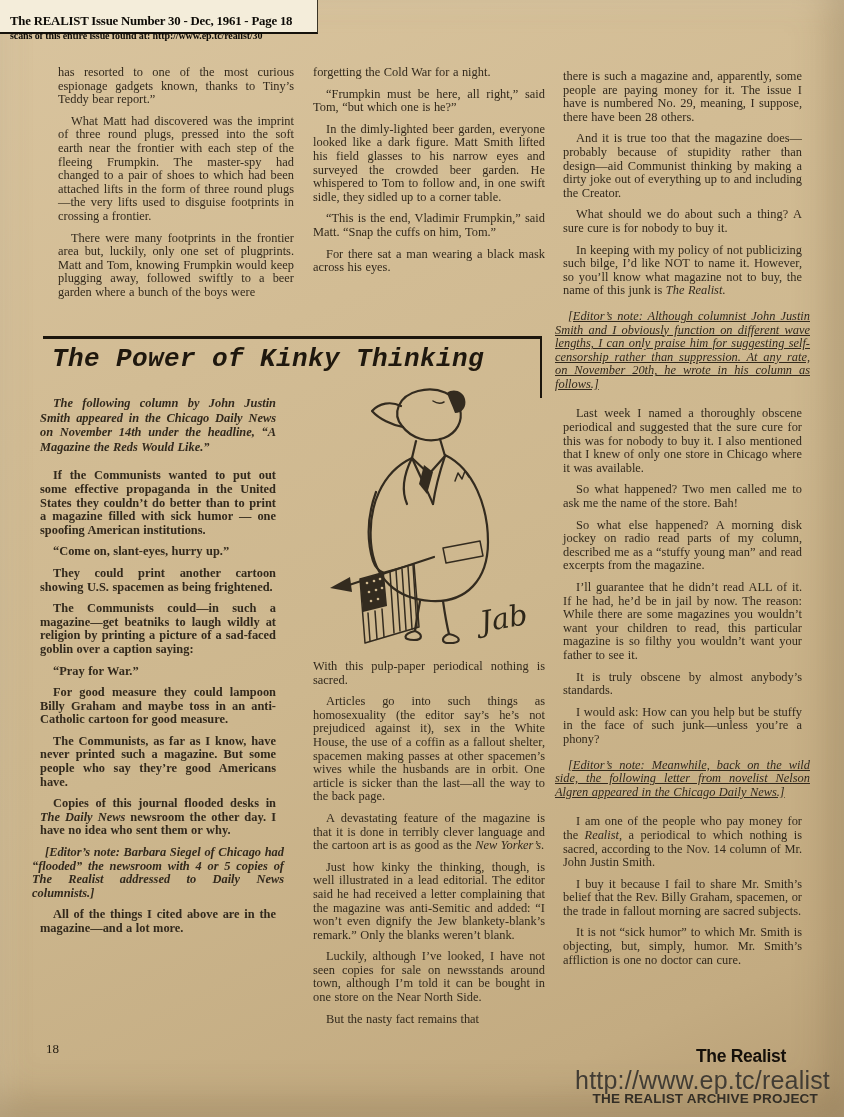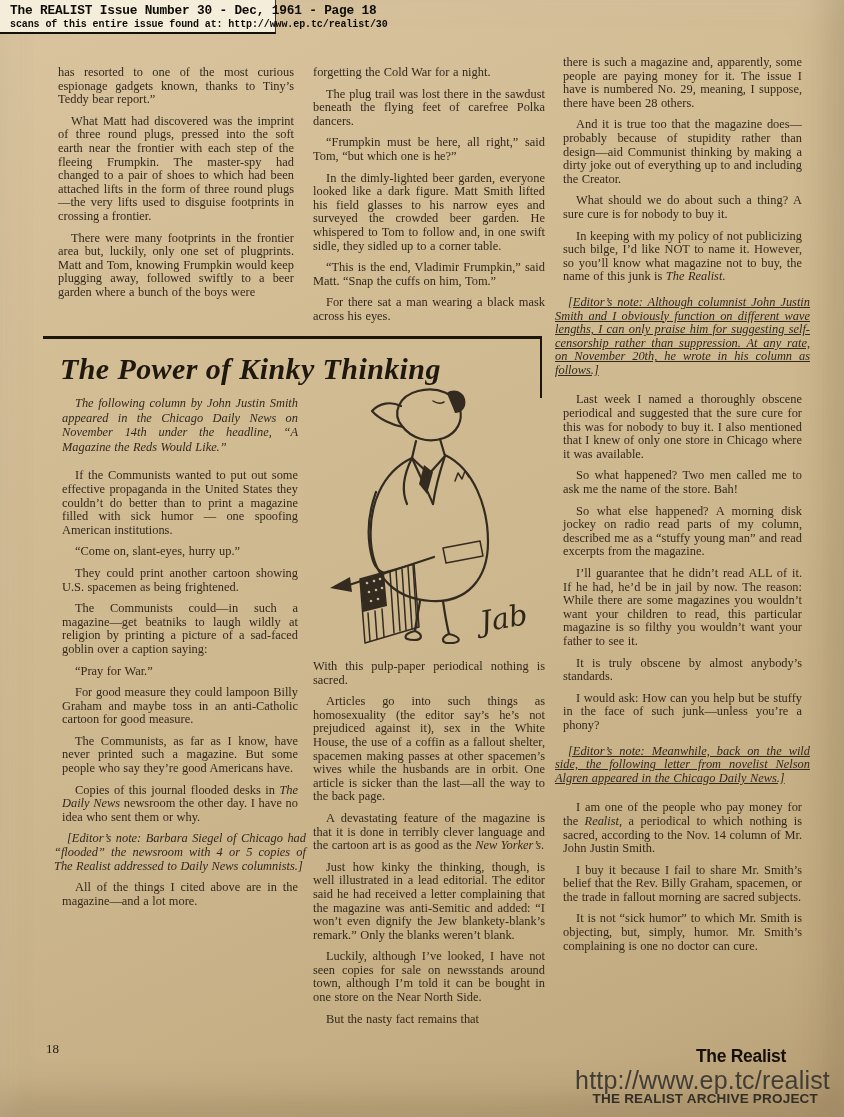"The REALIST Issue Number 30" .banner { font-family: Liberation Mono, monospace -> Liberation Serif, serif; padding: 3px 6px 0 10px -> 14px 6px 0 10px; width: 276px -> 318px }
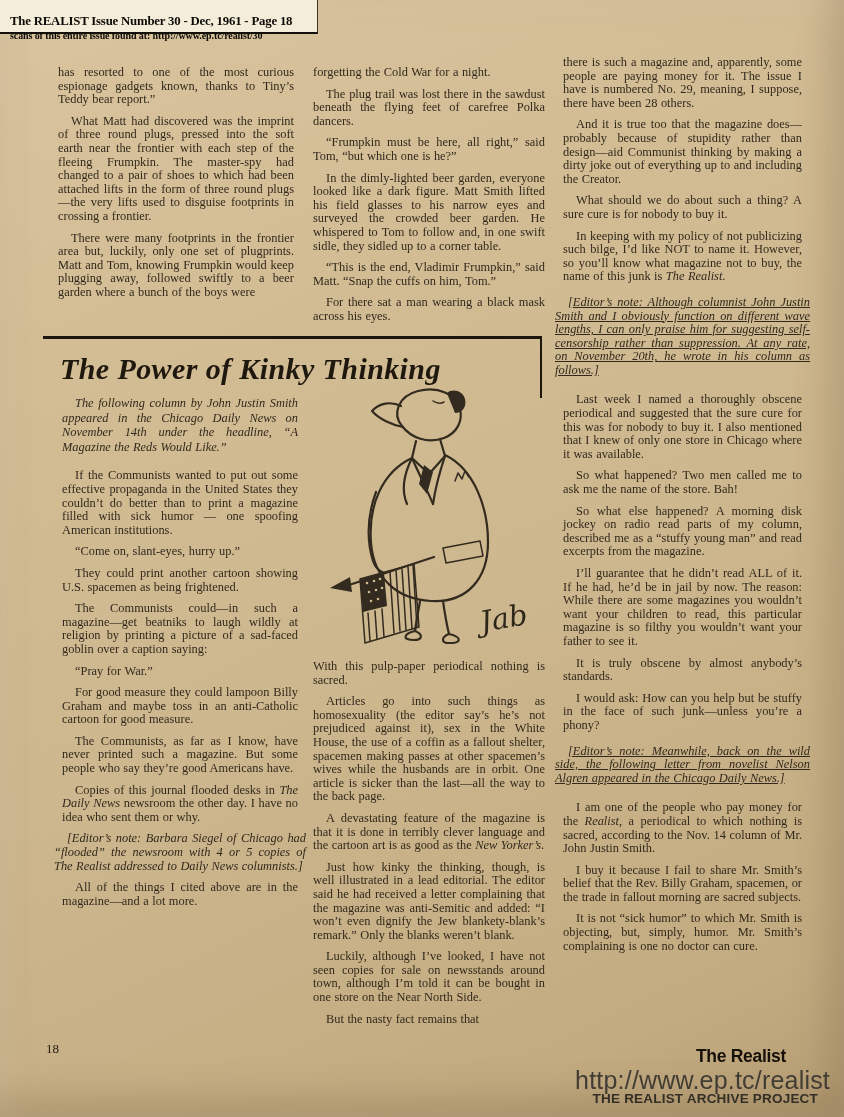"there is such a magazine" #col3 { top: 48px -> 62px }
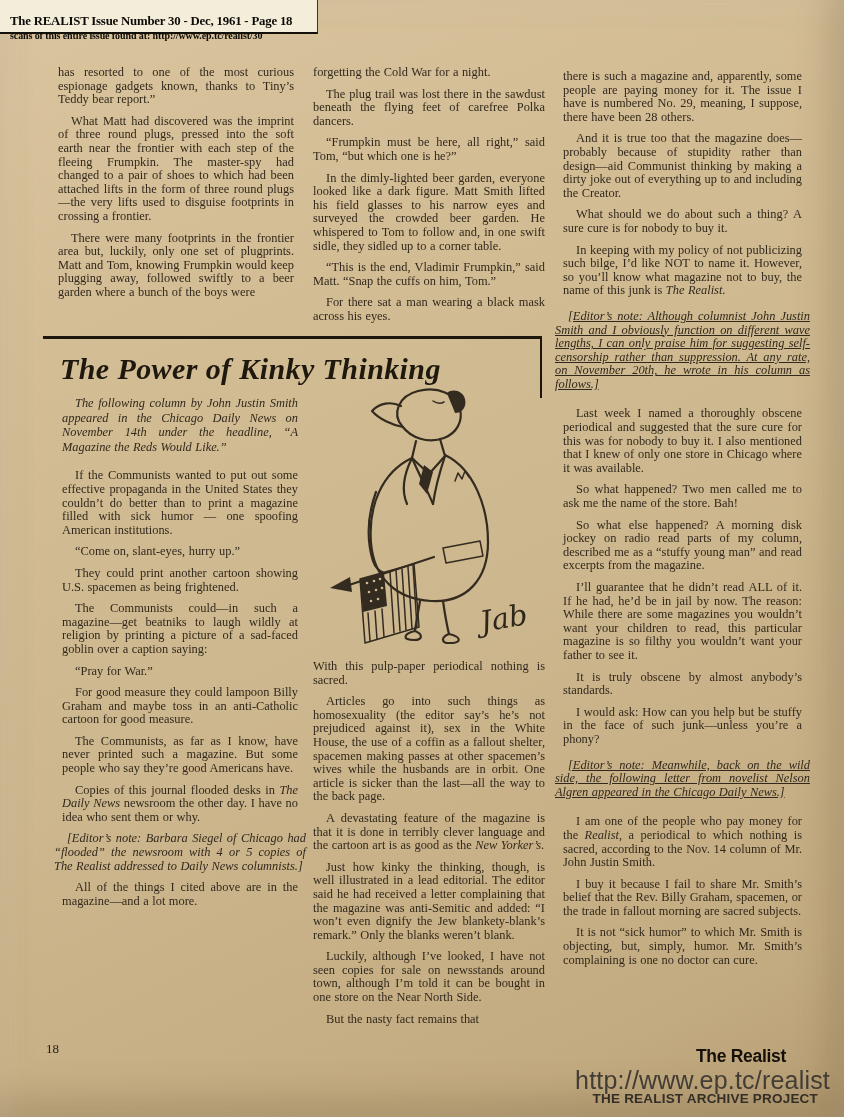"The plug trail was lost" p { html: <p>The plug trail was lost there in the sawdust beneath the flying feet of carefree Polka dancers.</p> -> none }
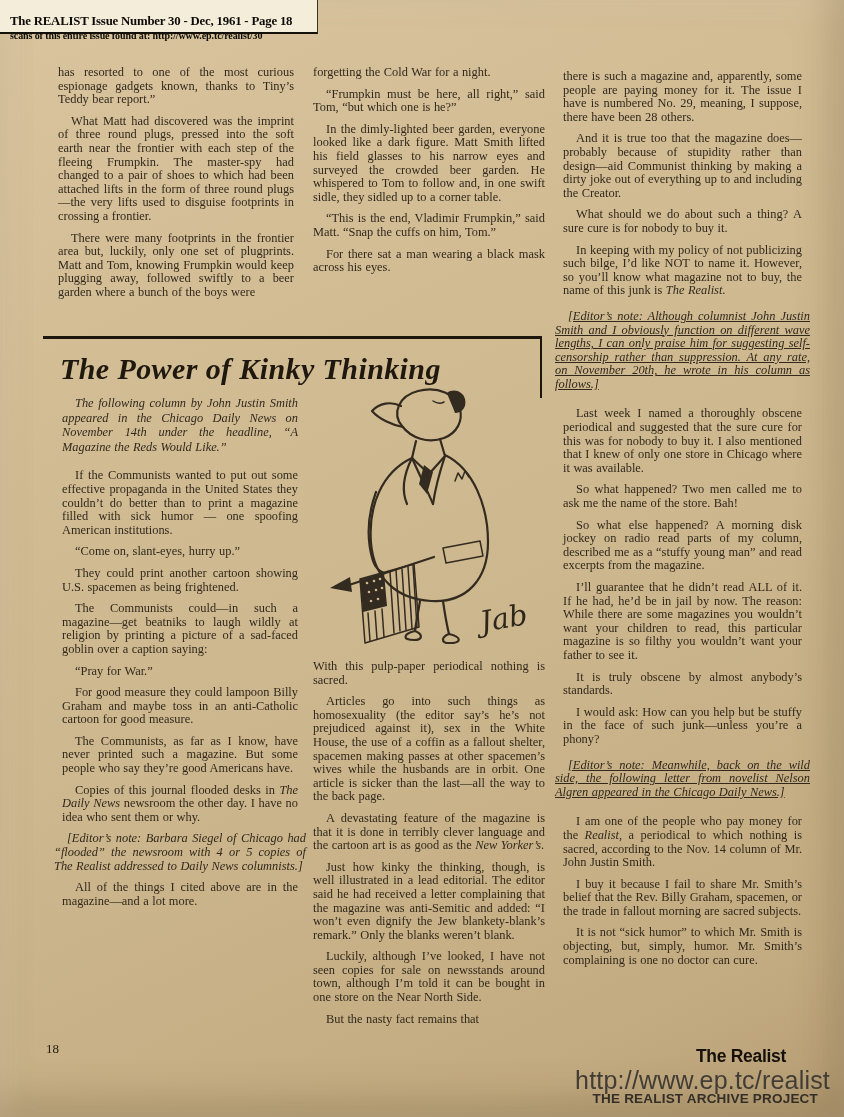"The Power of Kinky Thinking" .headline { font-family: Liberation Serif, serif -> Liberation Mono, monospace; font-size: 30px -> 26px; margin: 8px -> 0 }
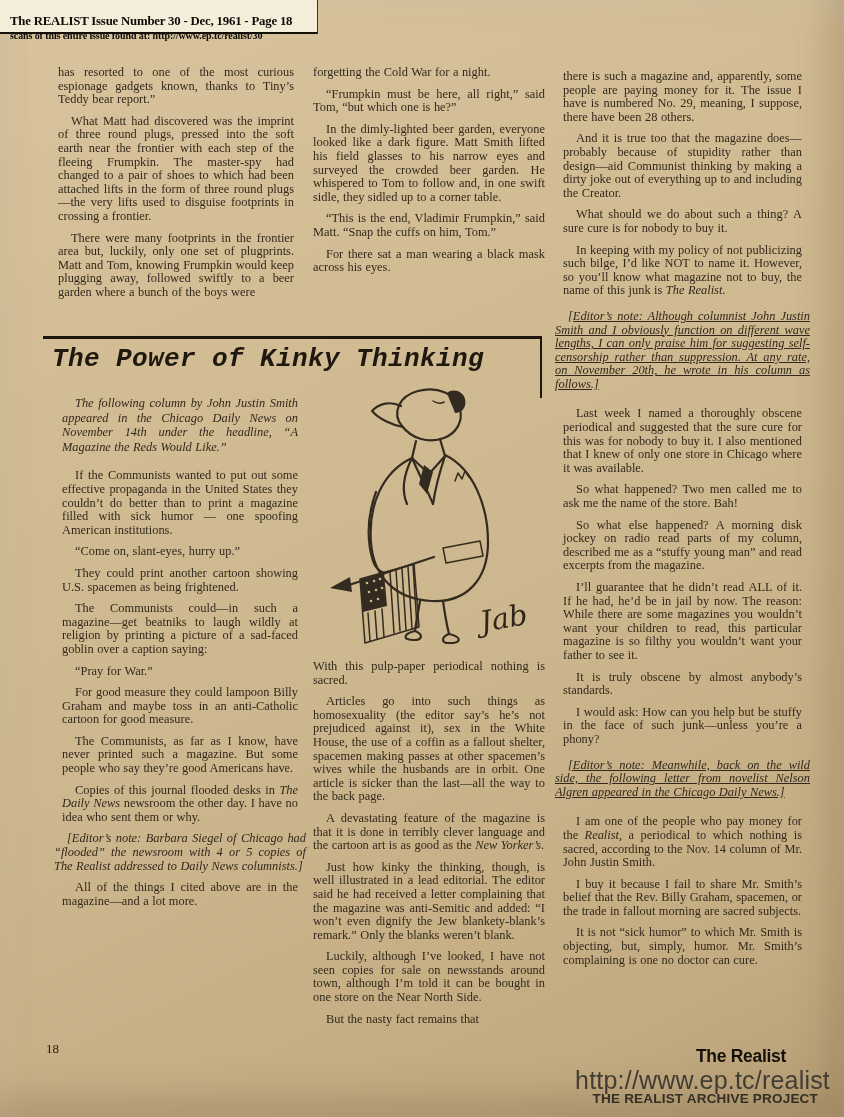"The following column by John" #col1-article { font-weight: none -> bold; left: 54px -> 32px }
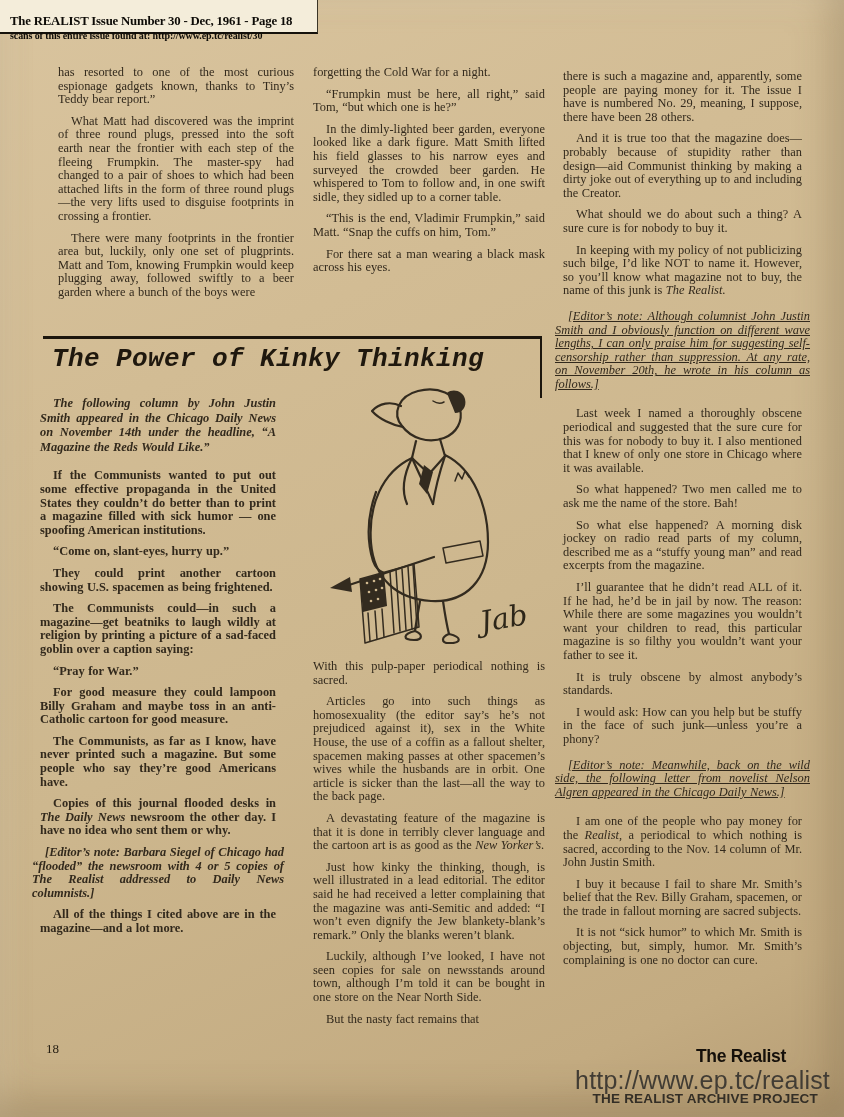"It is not “sick humor”" p { text: complaining -> affliction }
